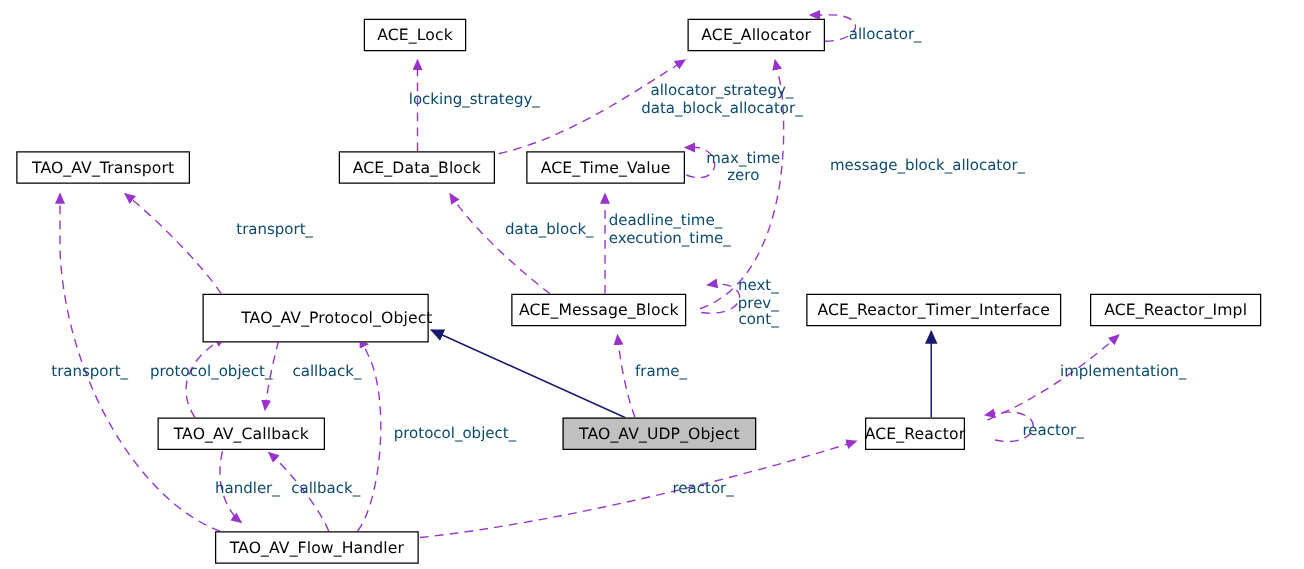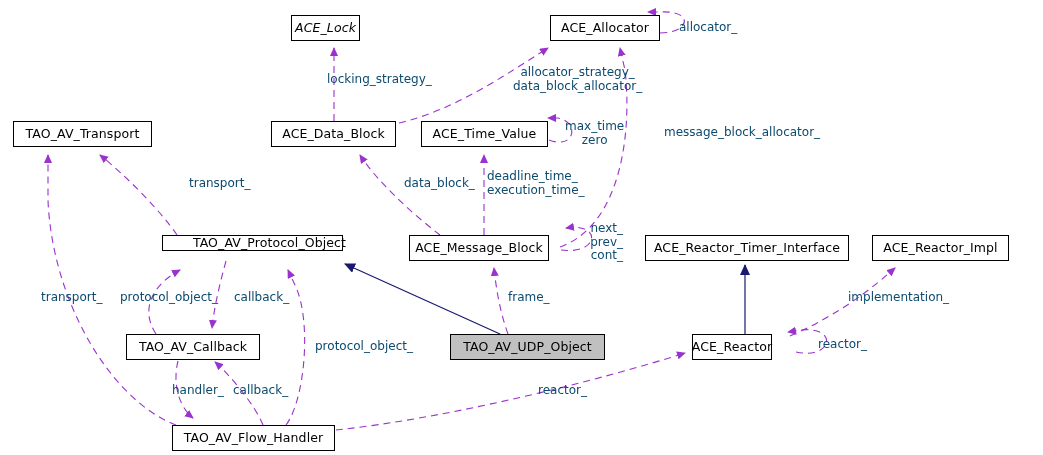"ACE_Lock" div.node { font-style: italic -> none; width: 69px -> 82px }
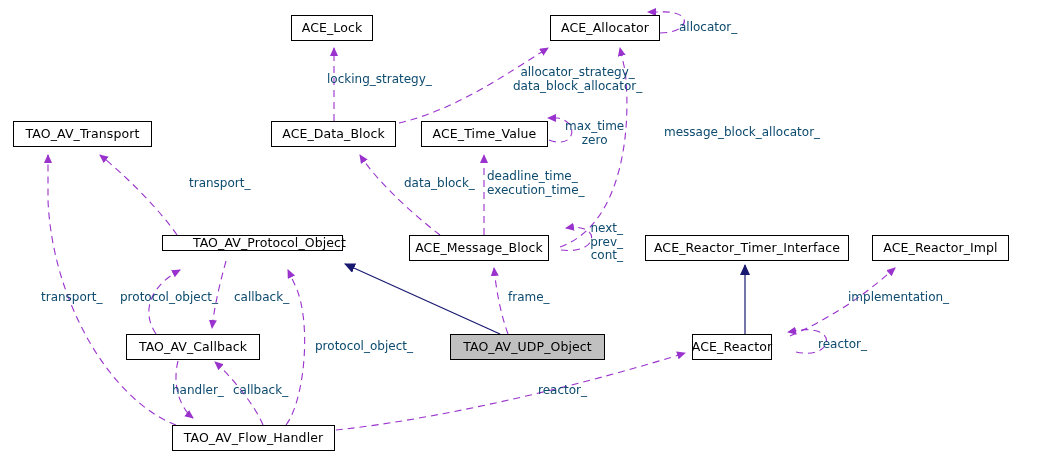"TAO_AV_Protocol_Object" div.node { height: 16px -> 39px }
